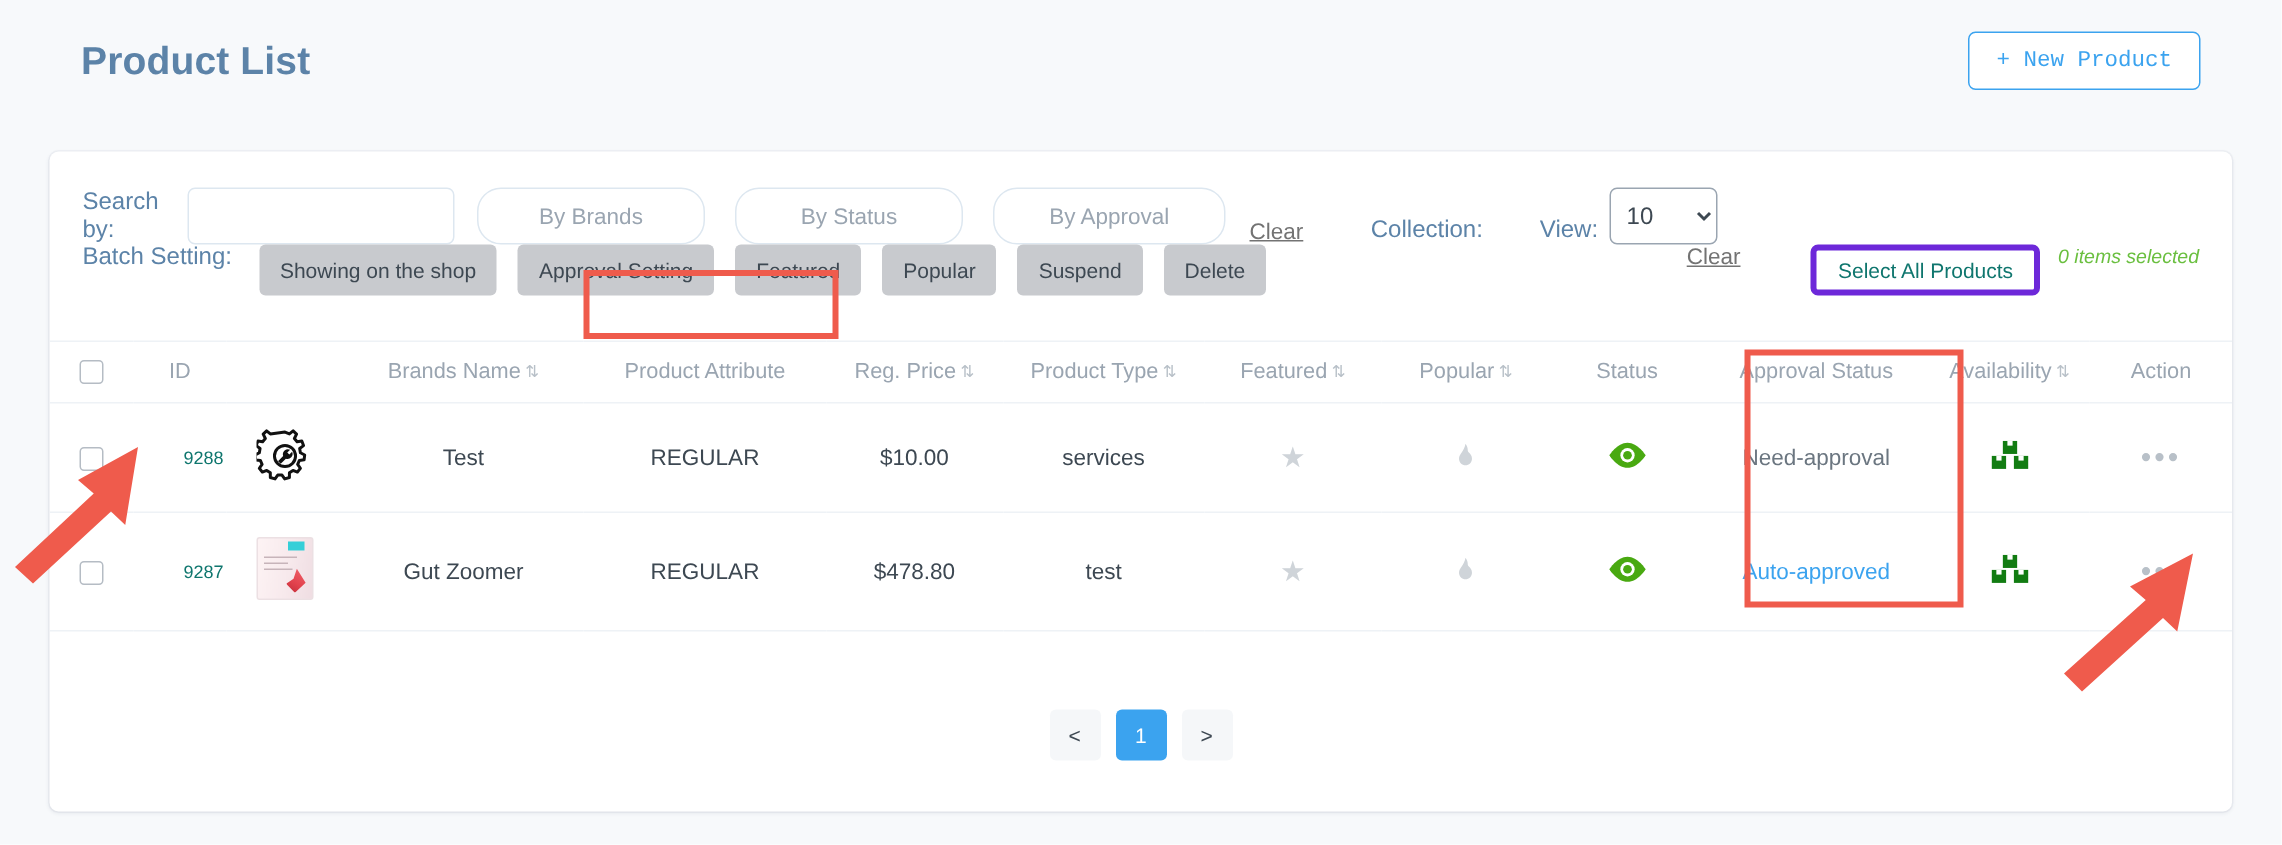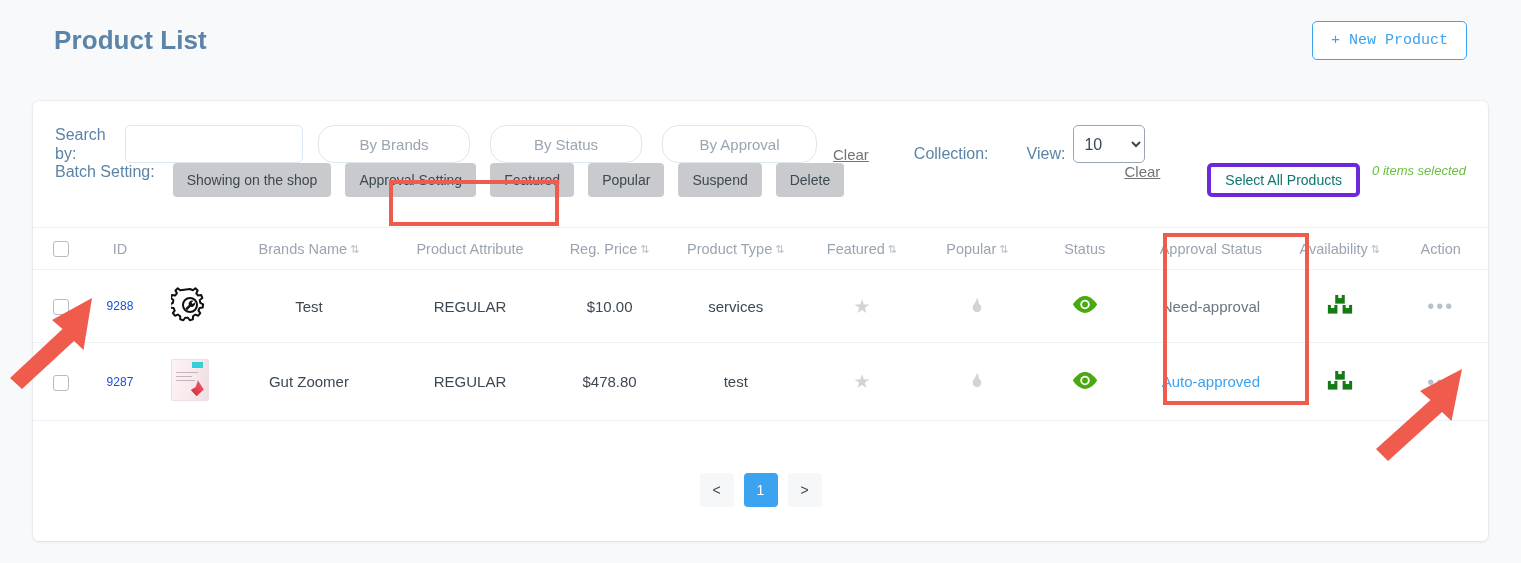"9288" .id-cell { color: #1d4ed8 -> #0f766e; text-align: none -> right }
